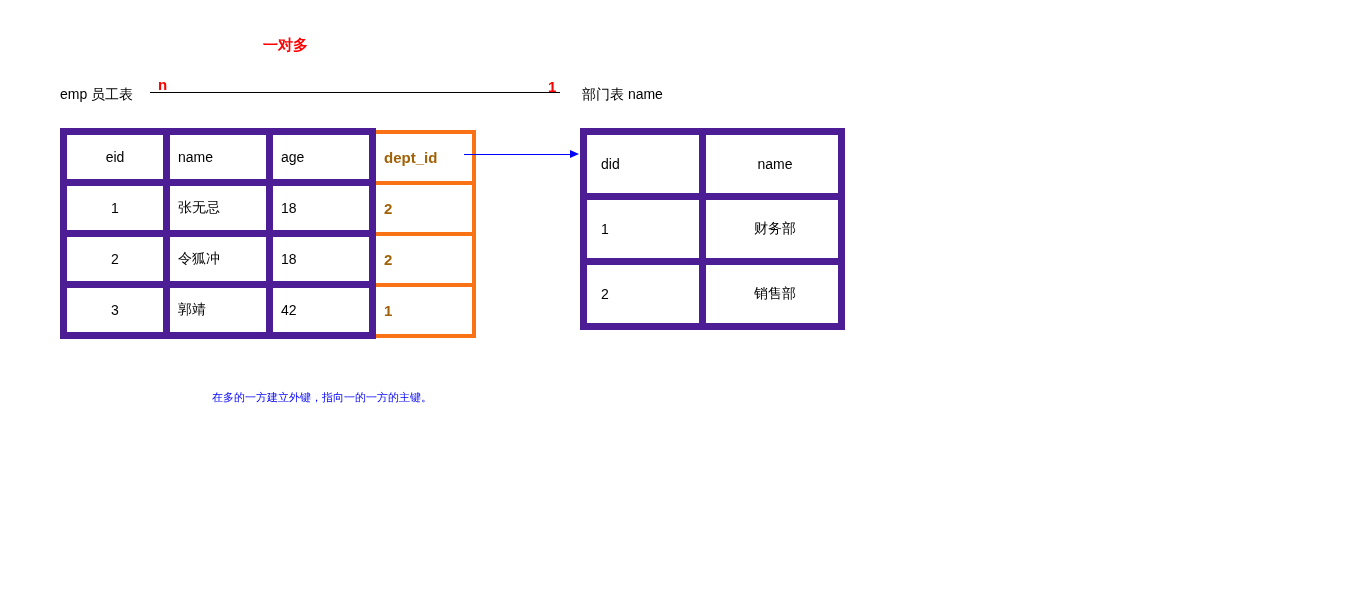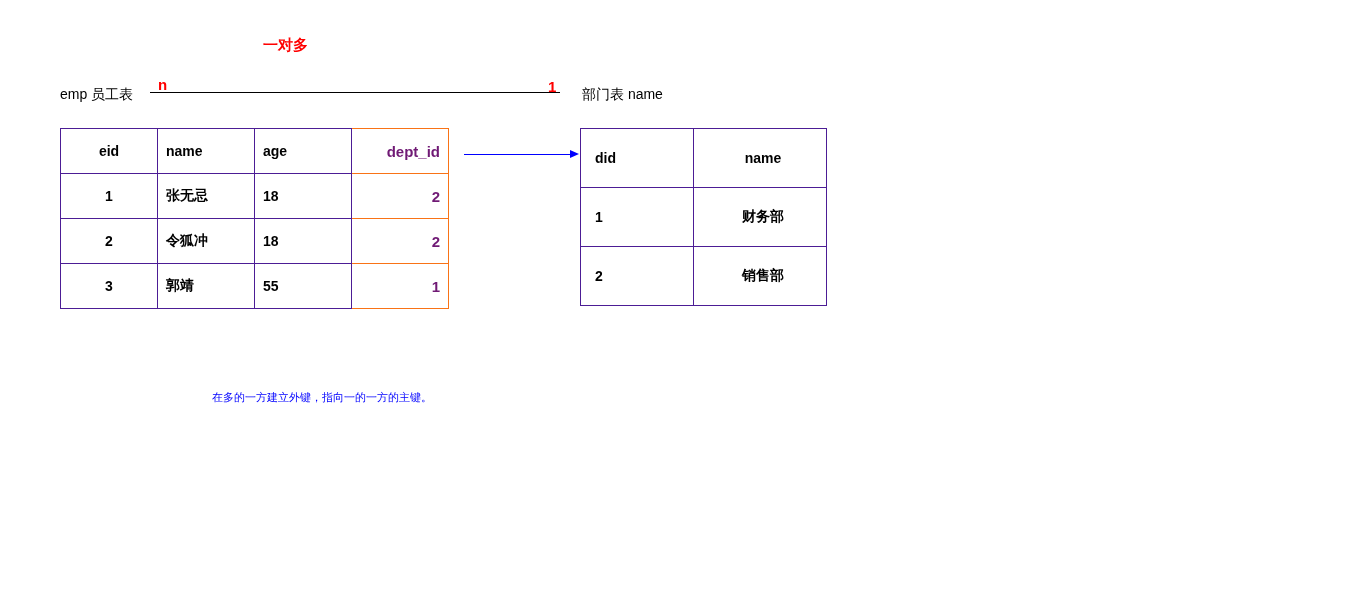"eid" table.db td, table.db th { border: 1px solid #4c1d95 -> 7px solid #4c1d95; font-weight: bold -> normal }
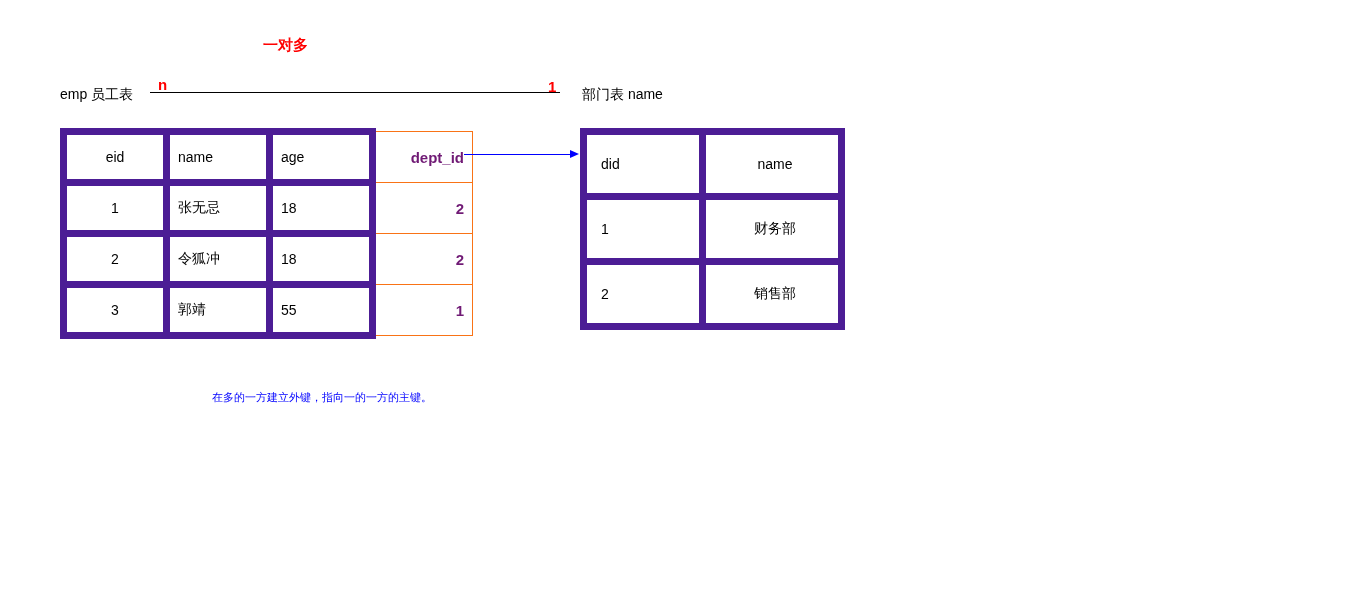"dept_id" table.emp .fk { border: 1px solid #f97316 -> 4px solid #f97316; color: #701a75 -> #a16207; text-align: right -> left }
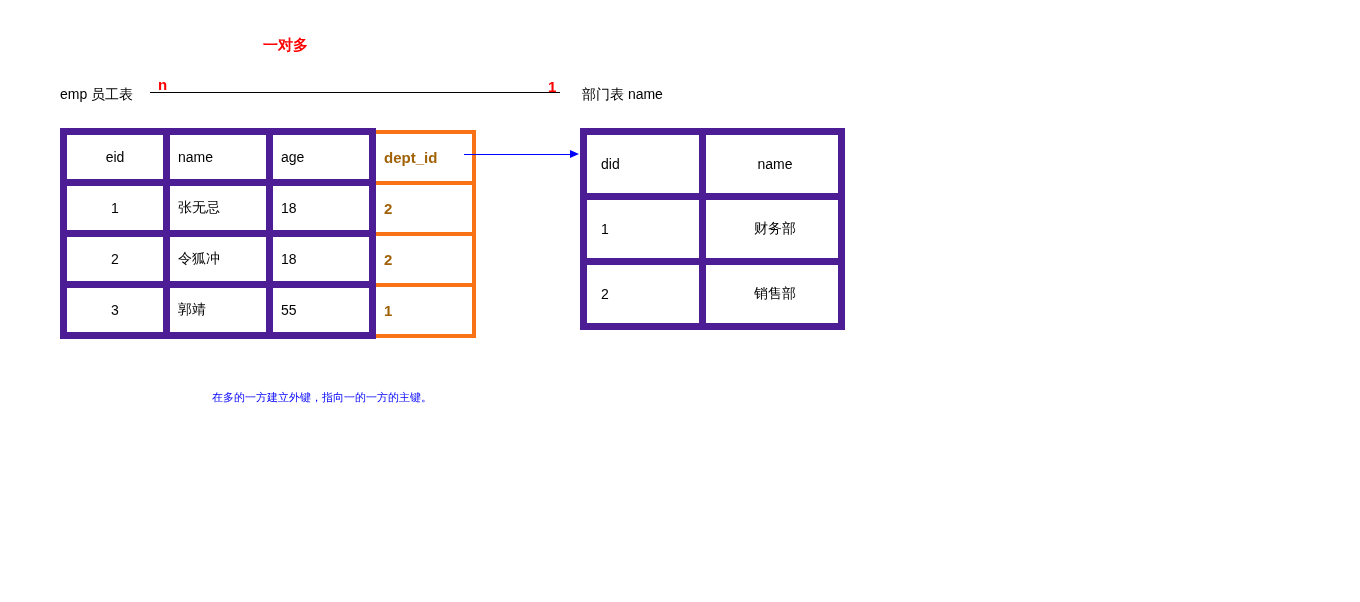"55" td.age { text: 55 -> 42 }
